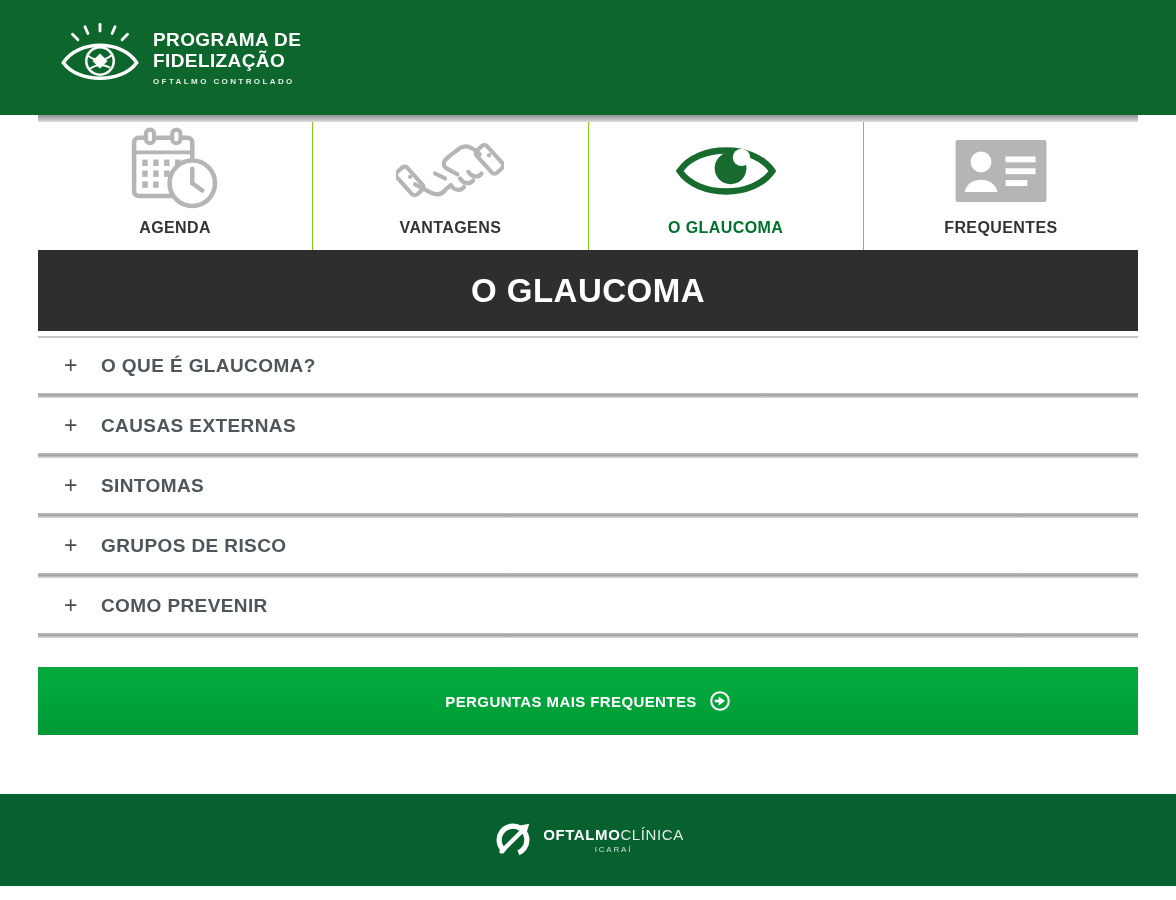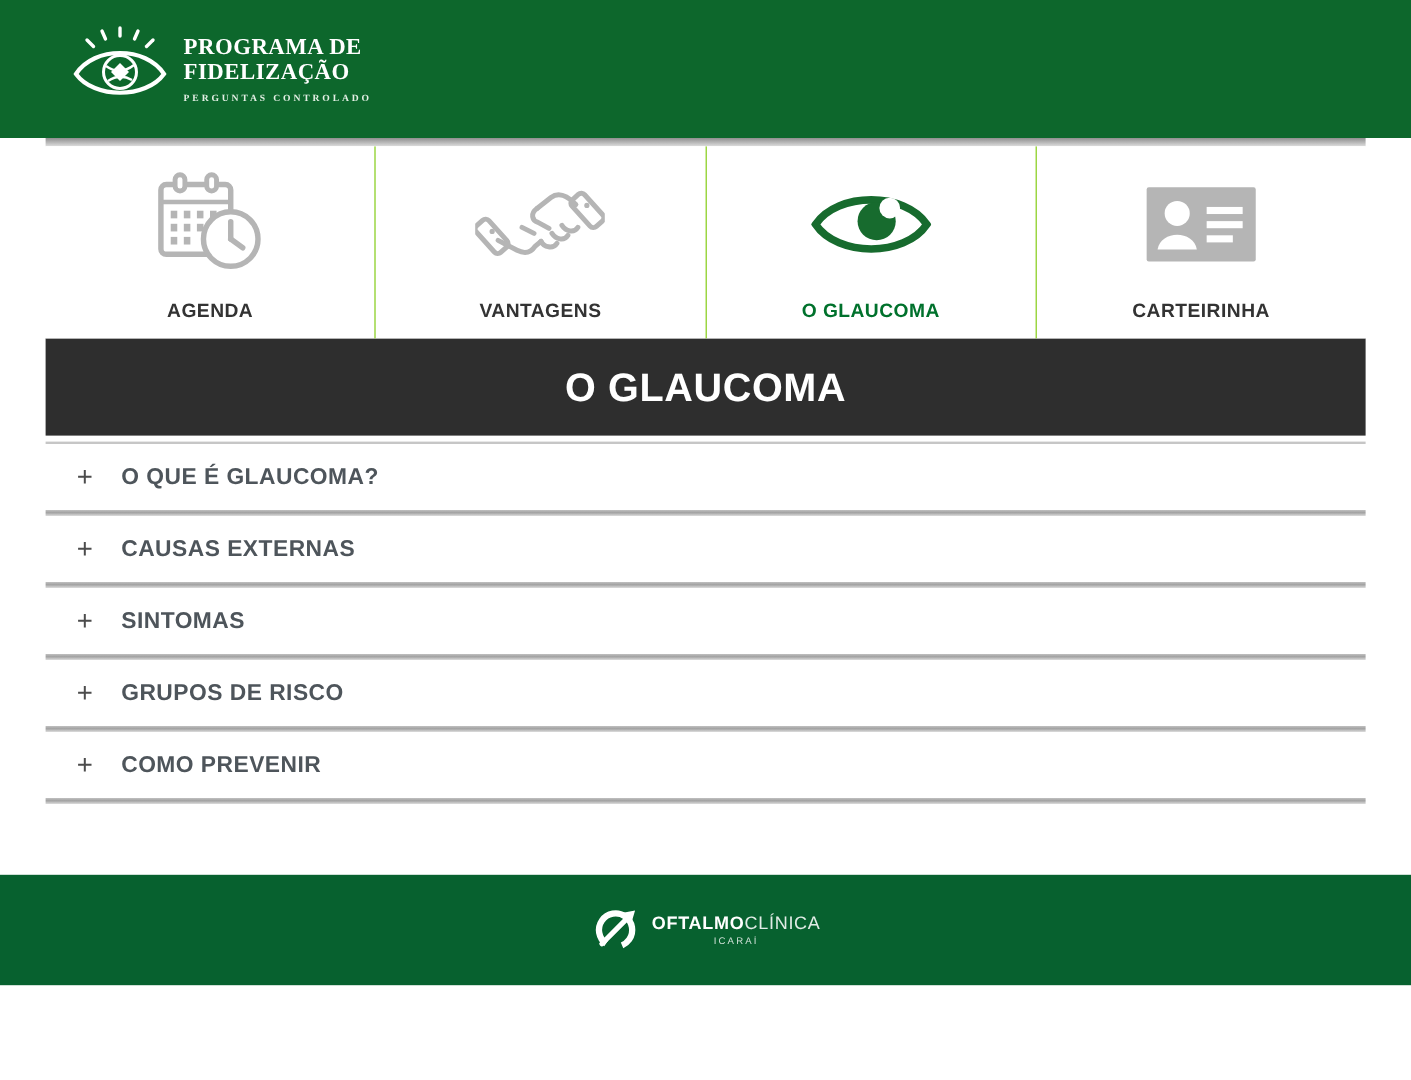"PROGRAMA DE" .logo-text { font-family: Liberation Serif, serif -> none }
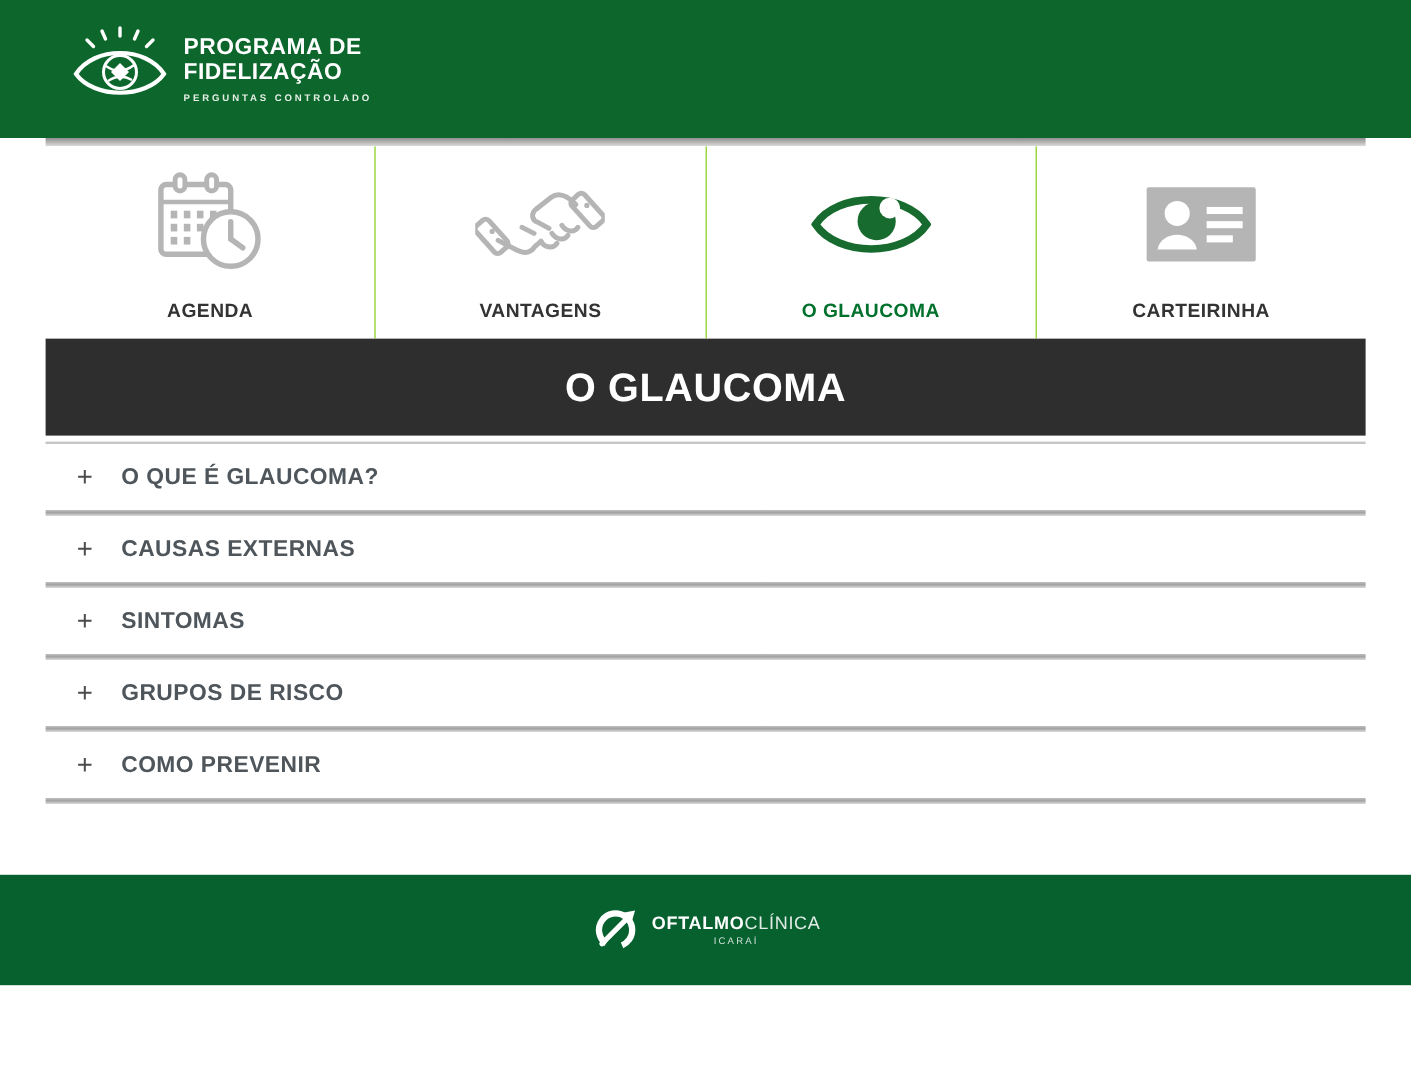"PERGUNTAS CONTROLADO" span.logo-tagline { text: PERGUNTAS -> OFTALMO }
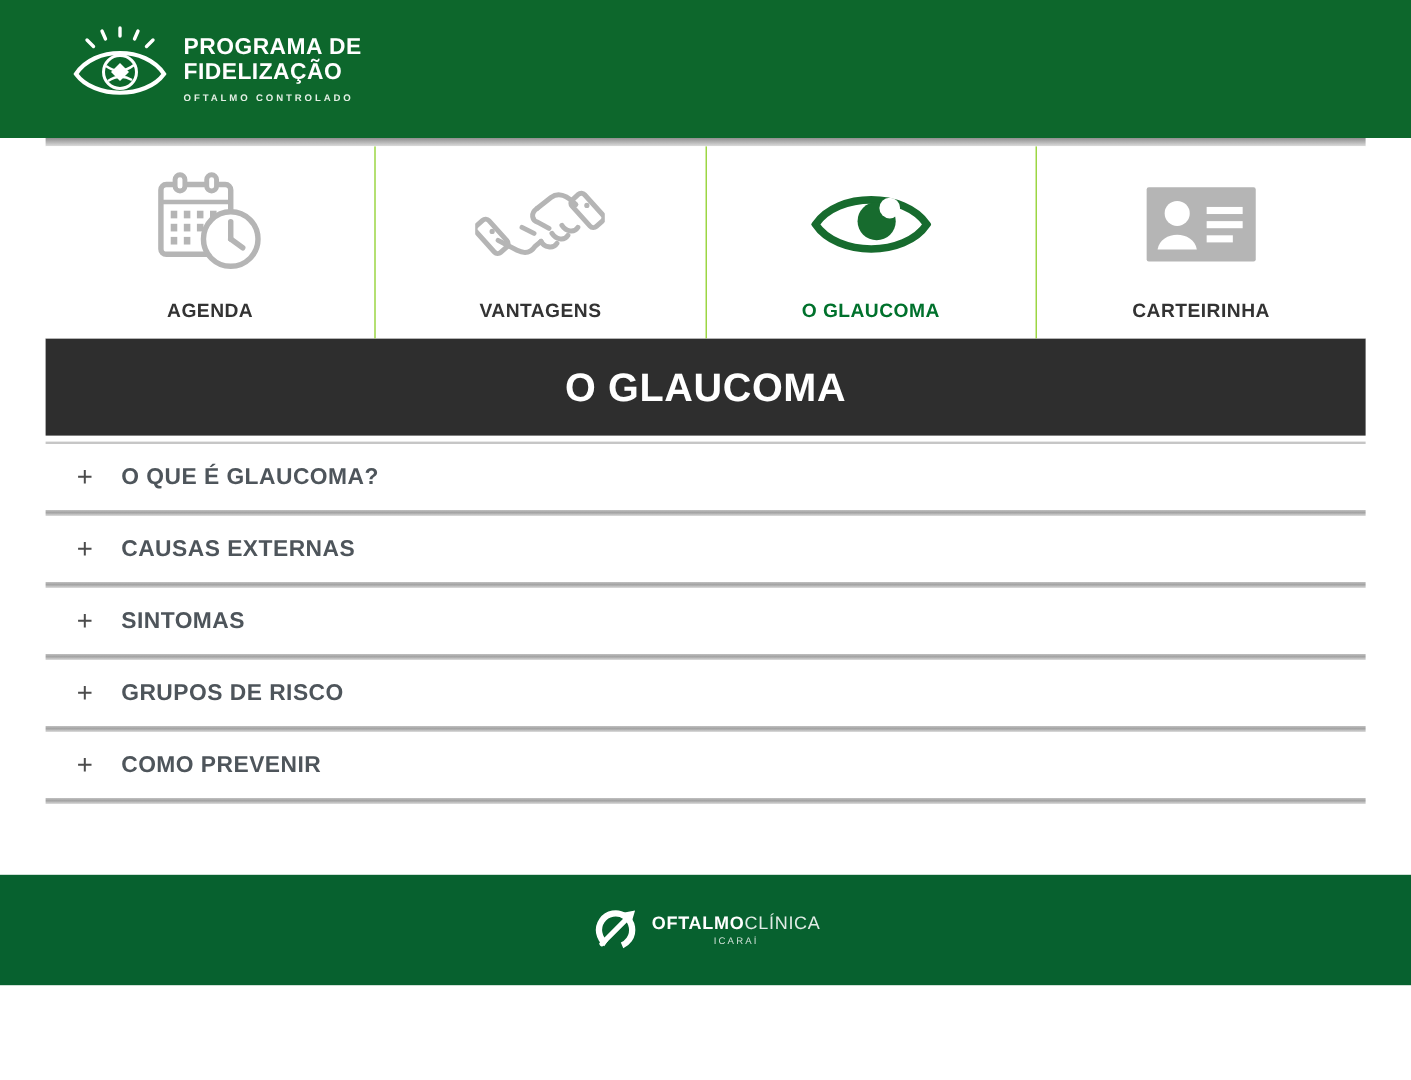"AGENDA" .tabs { height: 160px -> 128px }
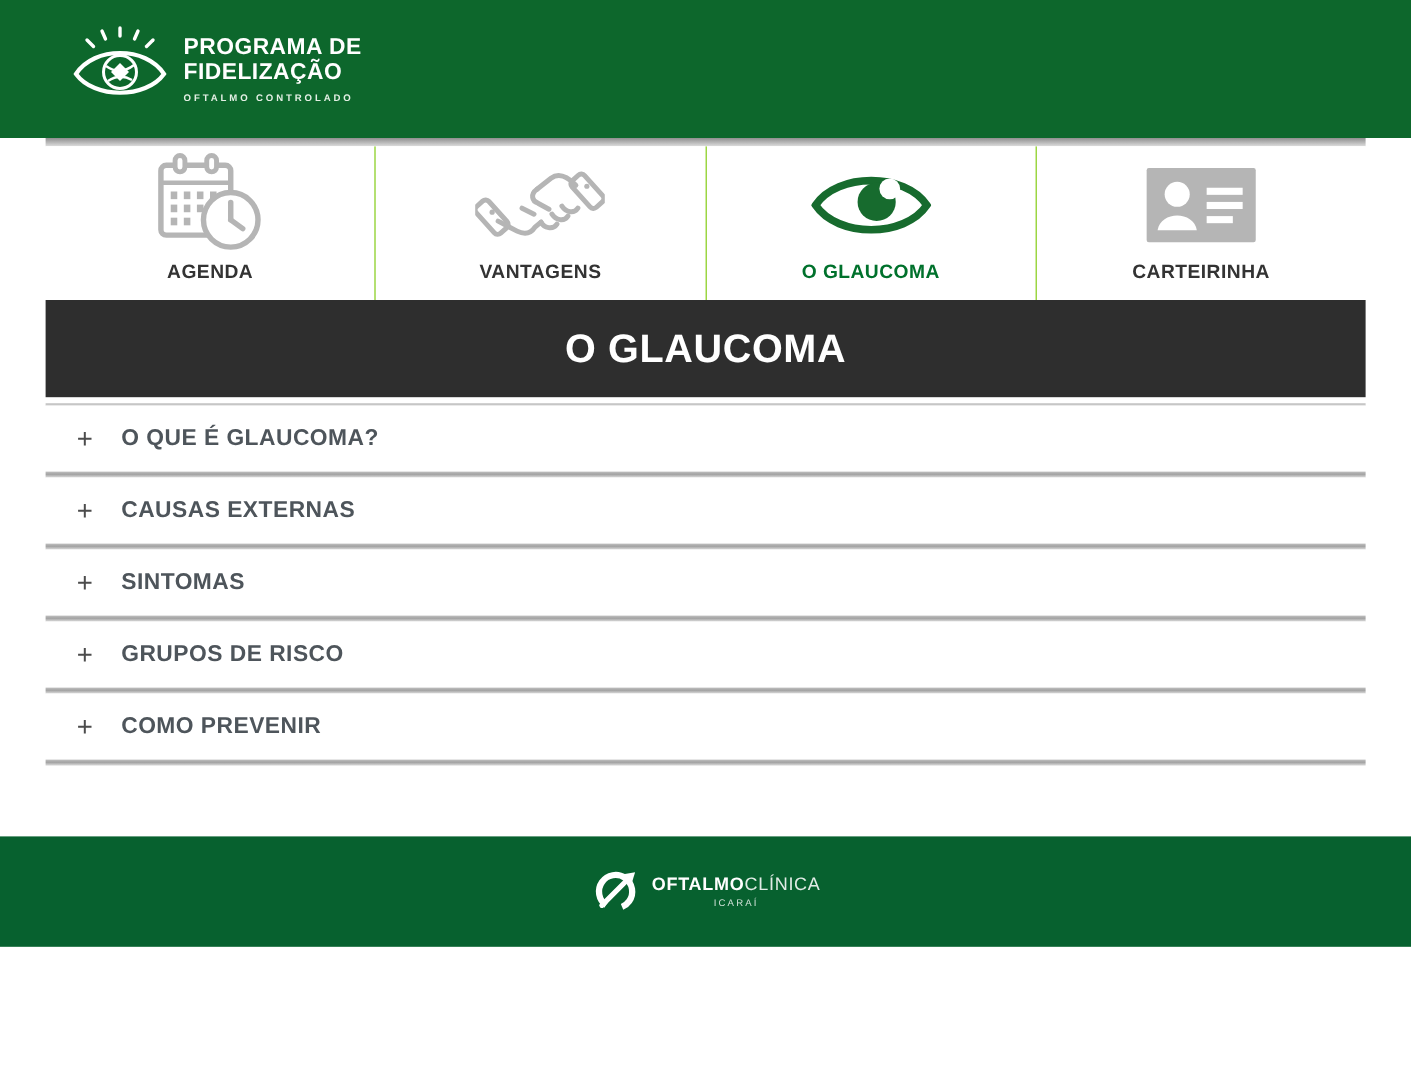"CARTEIRINHA" span.tab-label { text: CARTEIRINHA -> FREQUENTES }
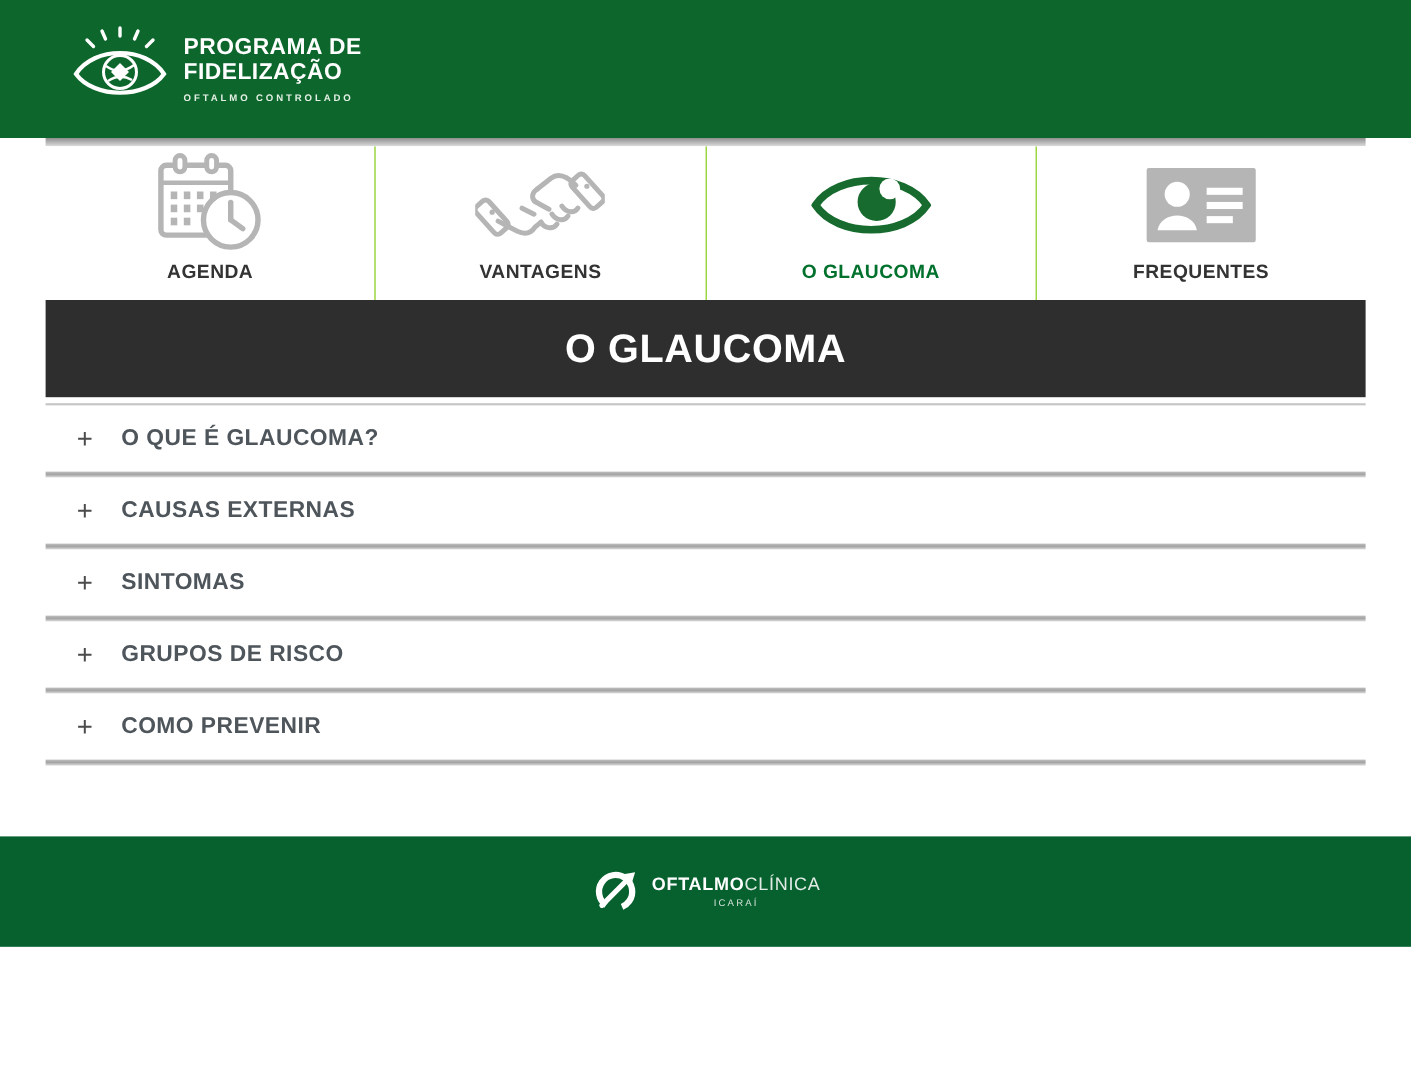"PERGUNTAS MAIS FREQUENTES" div.faq-btn { html: none -> <div> <span>PERGUNTAS MAIS FREQUENTES</span> <span> <svg> <circle></circle> <rect></rect> <polygon></polygon> </svg> </span> </div> }
